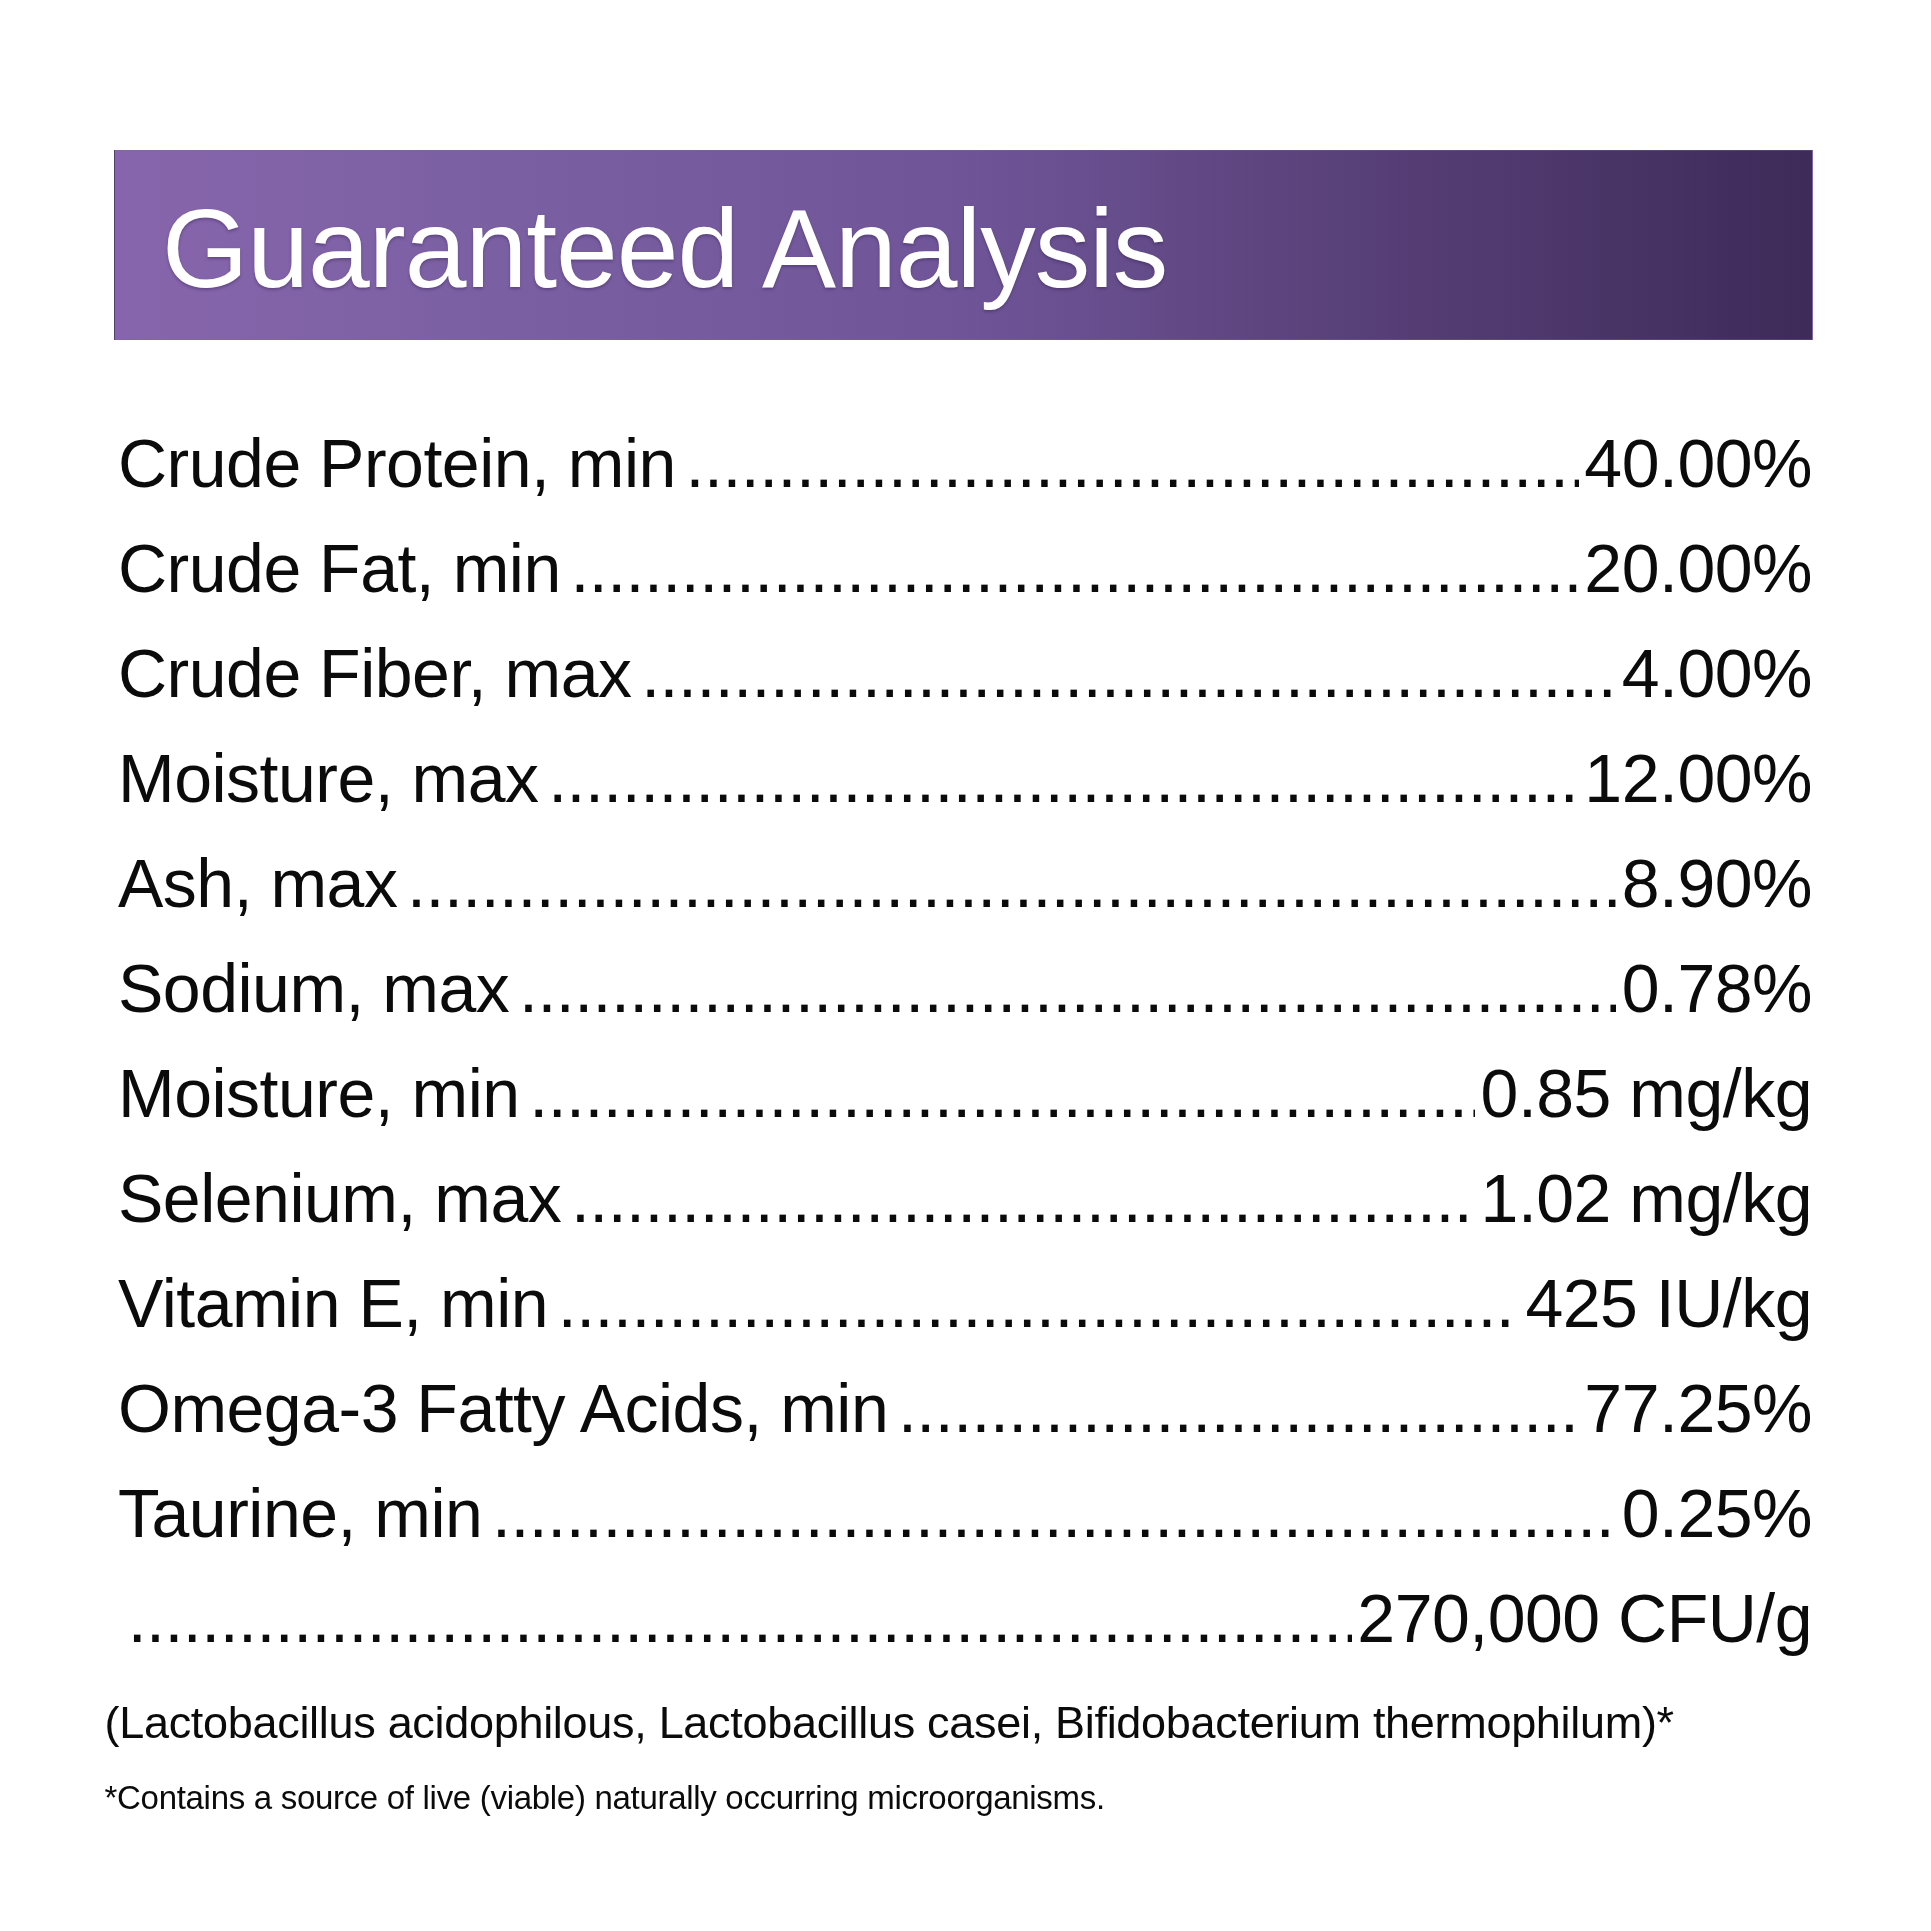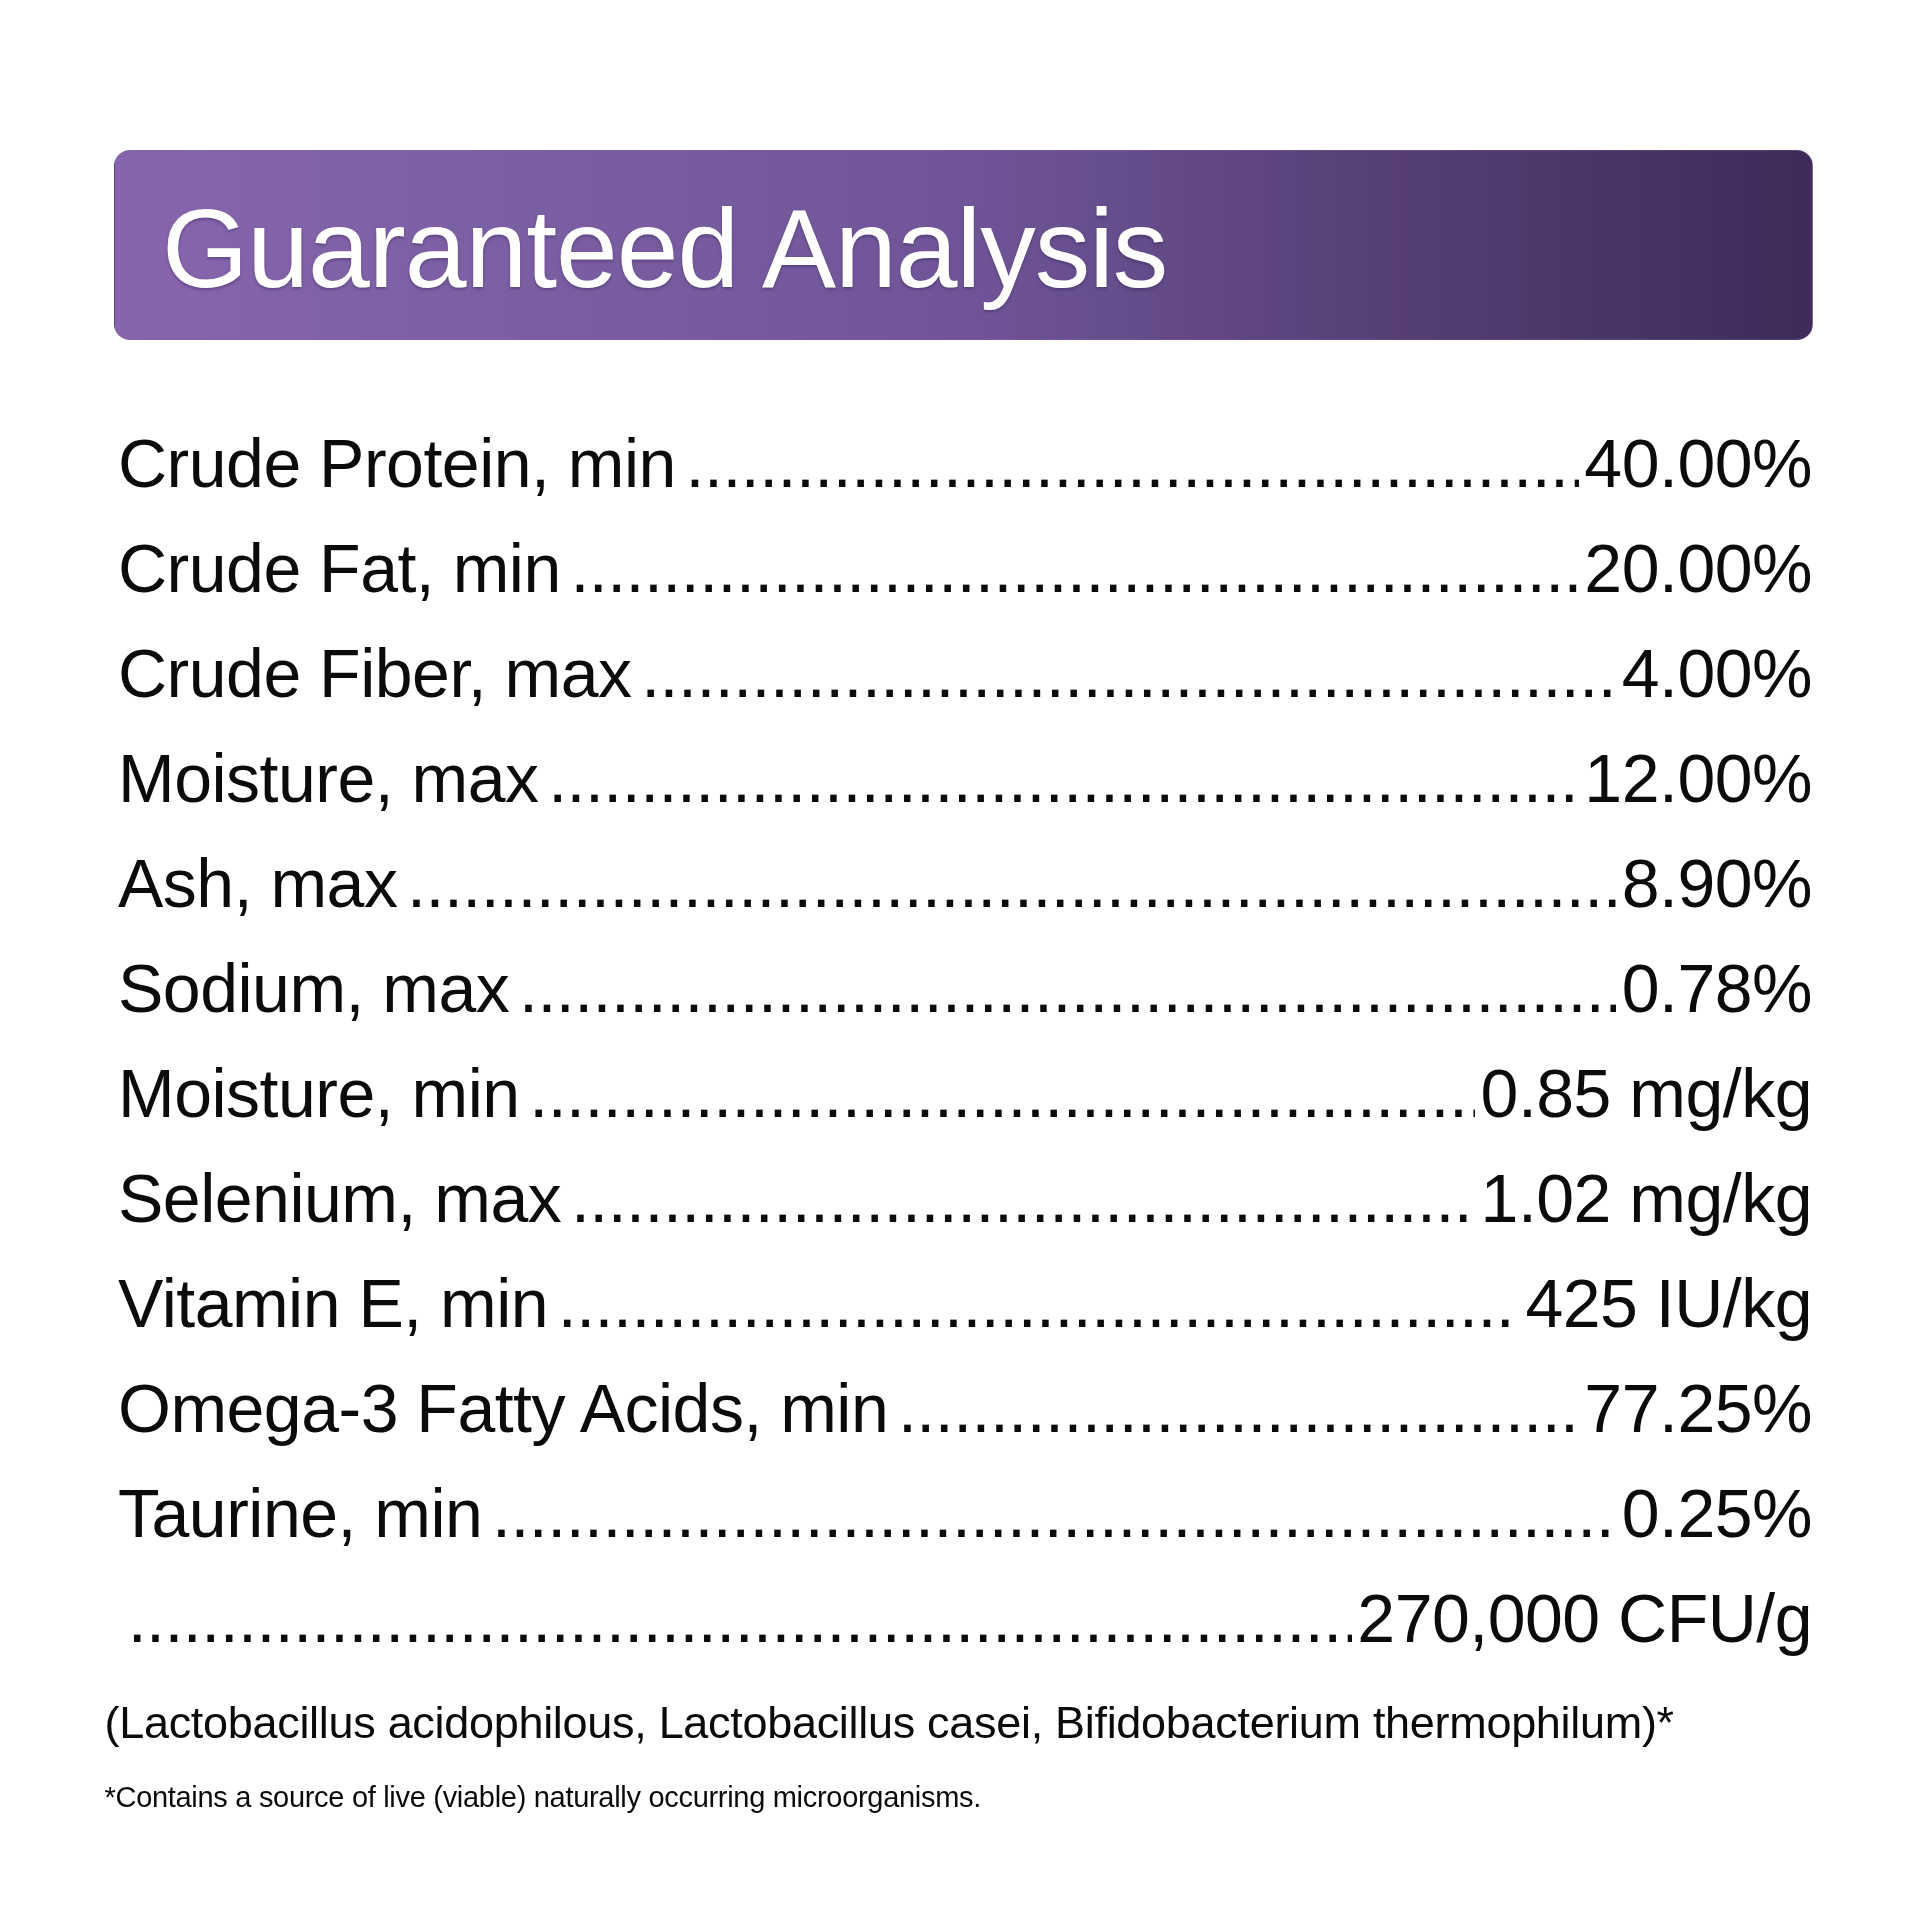"Guaranteed Analysis" div.header-bar { border-radius: 16px -> none }
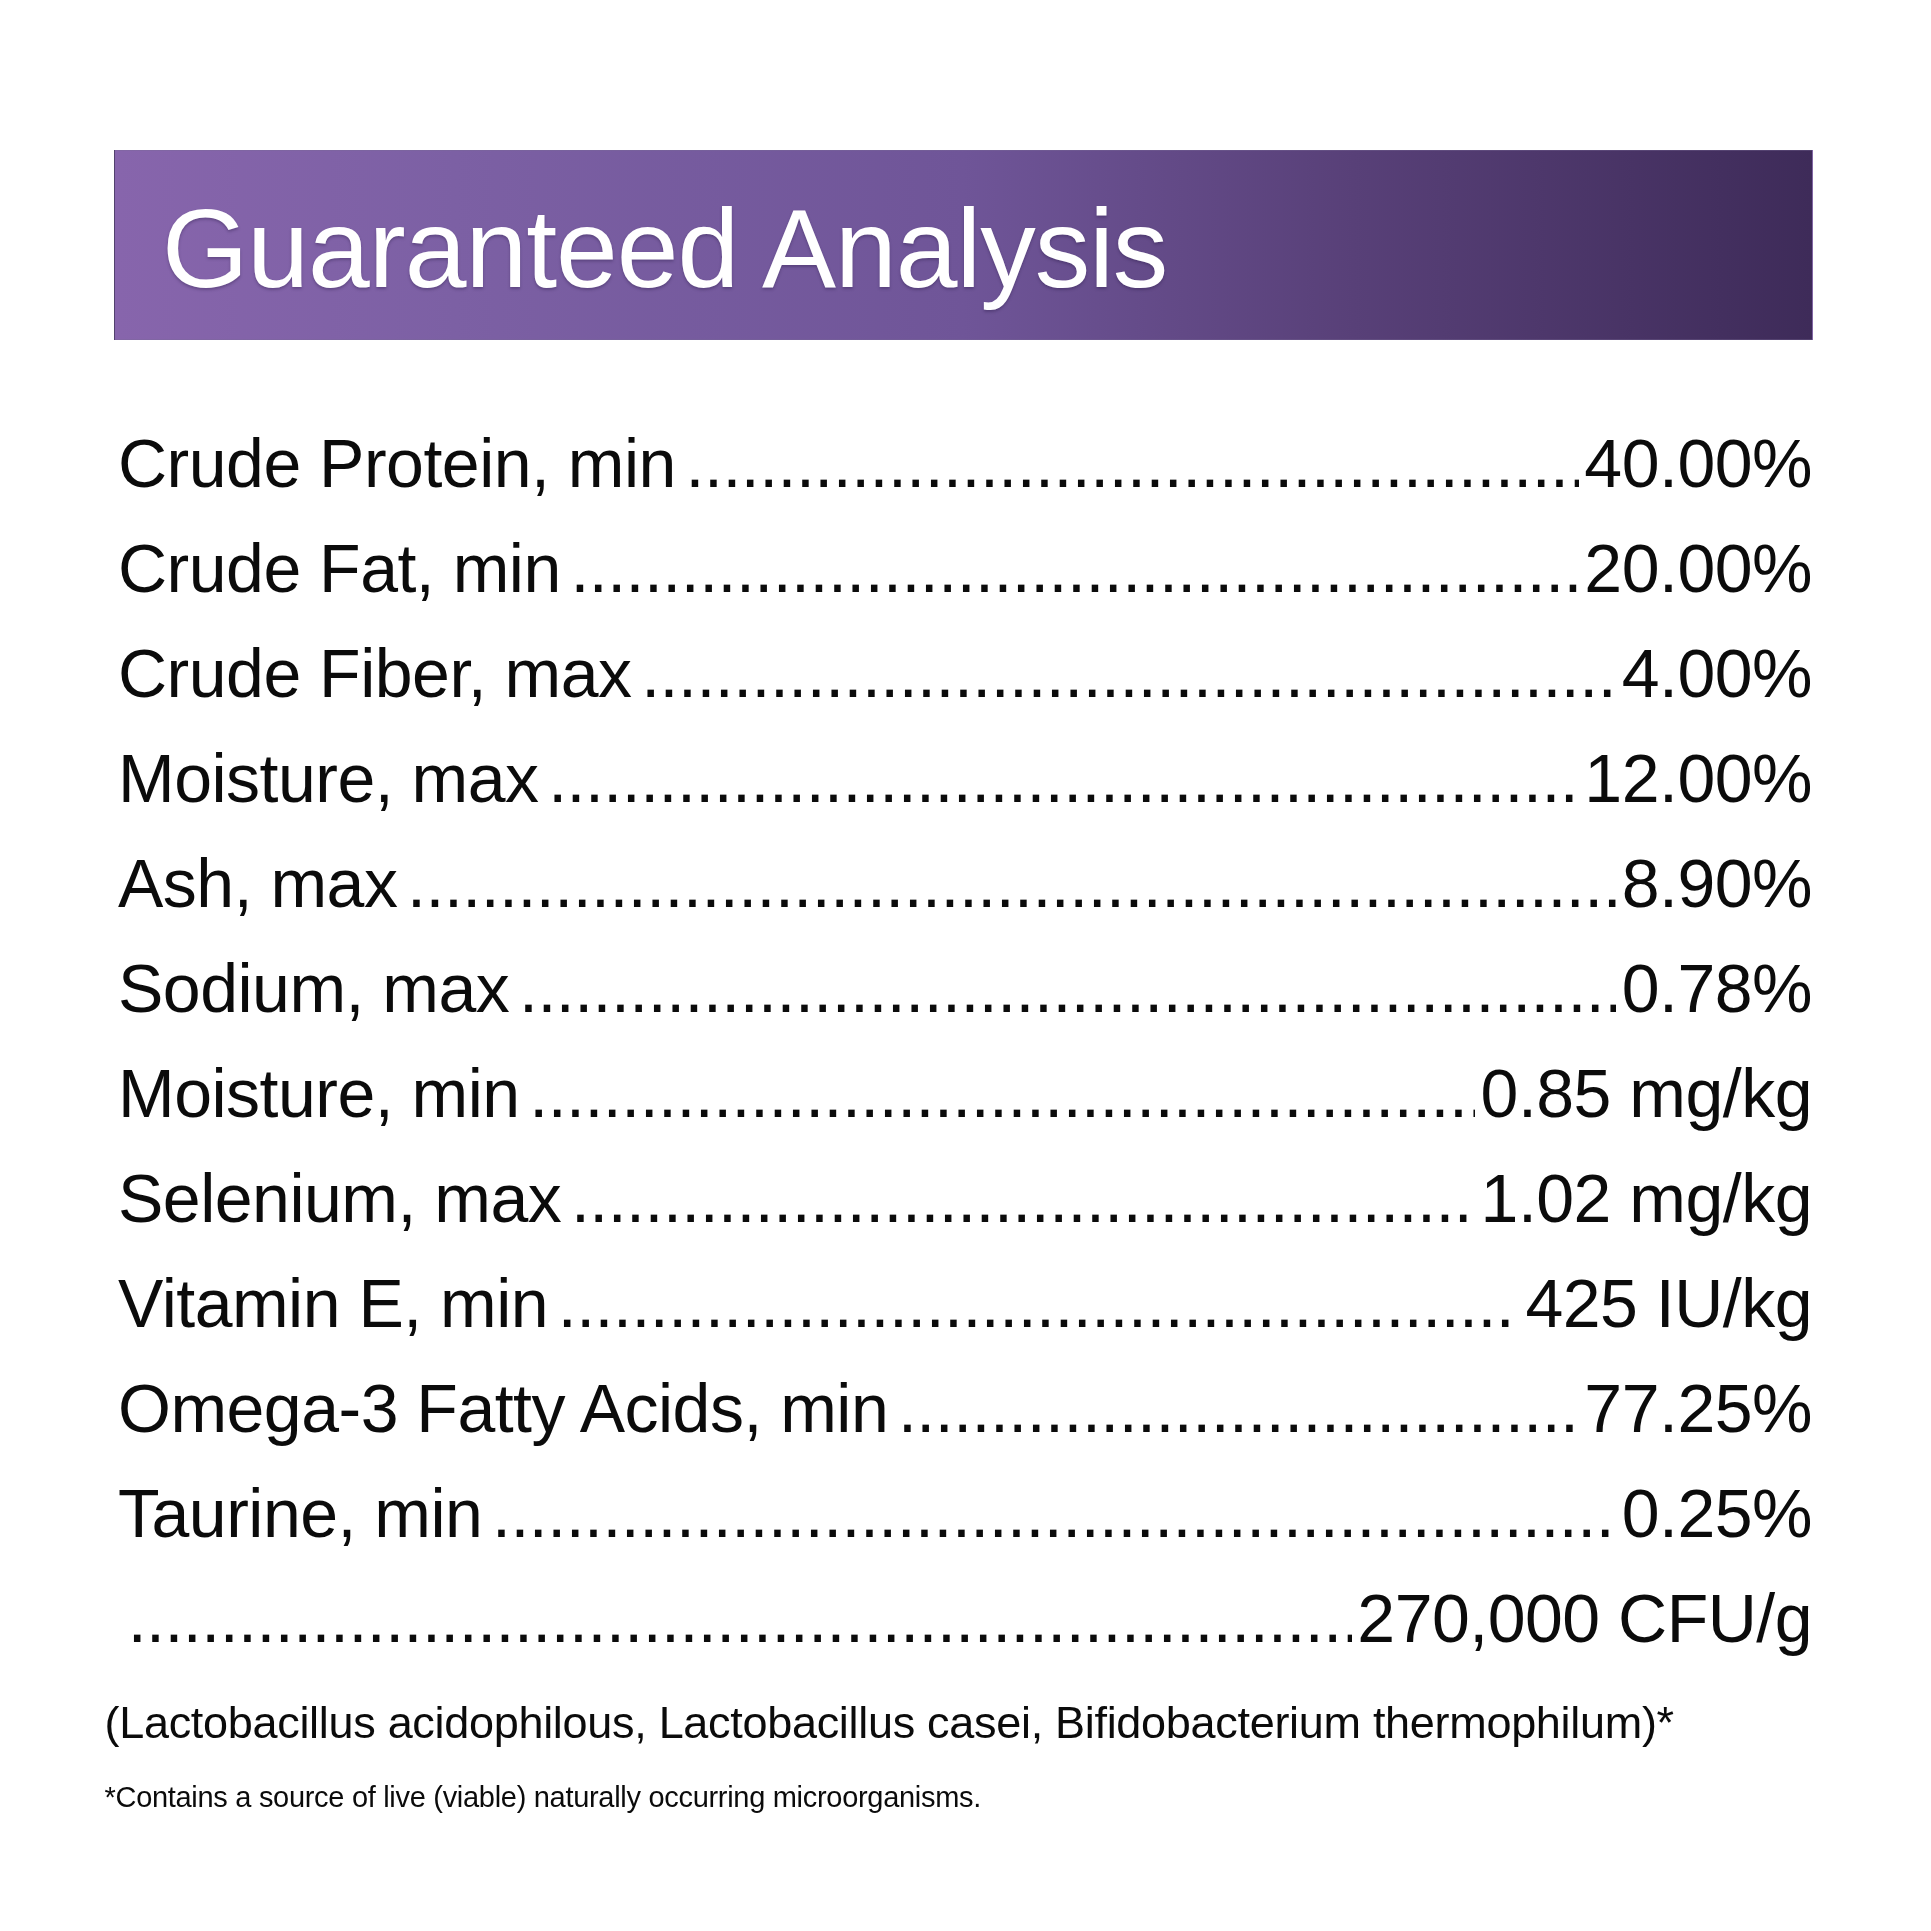"*Contains a source of live" .footnote-note { font-size: 29px -> 33px }
